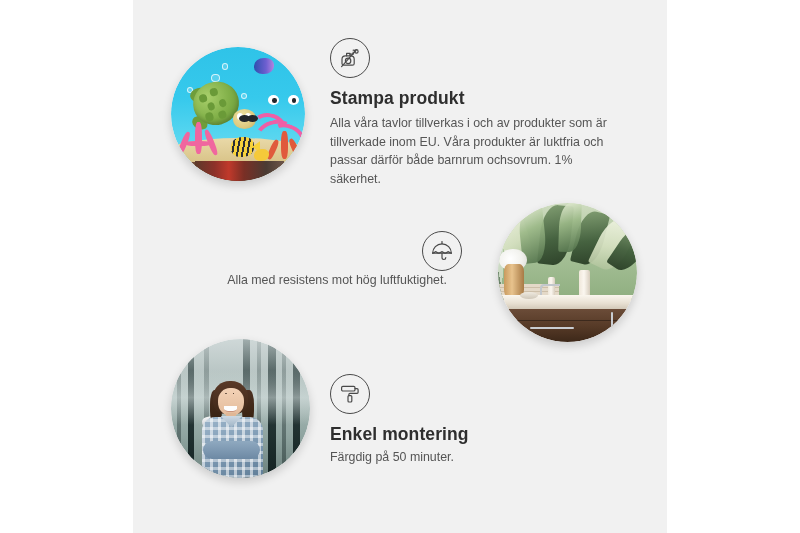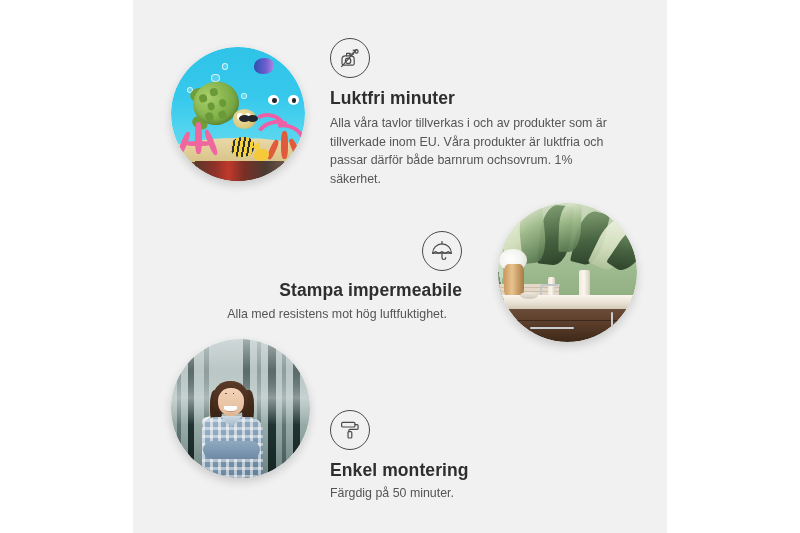"Luktfri minuter" p.feature-title { text: Luktfri minuter -> Stampa produkt }
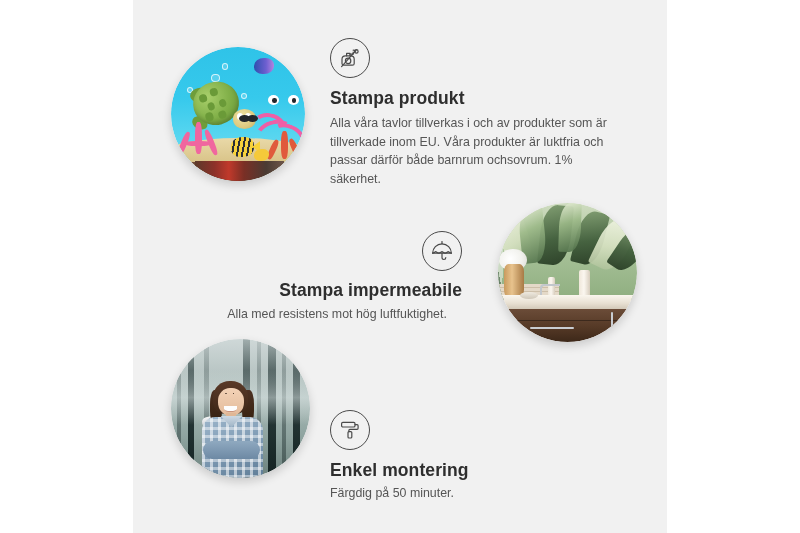"Stampa impermeabile" p.feature-title { html: <p>Stampa impermeabile</p> -> none }
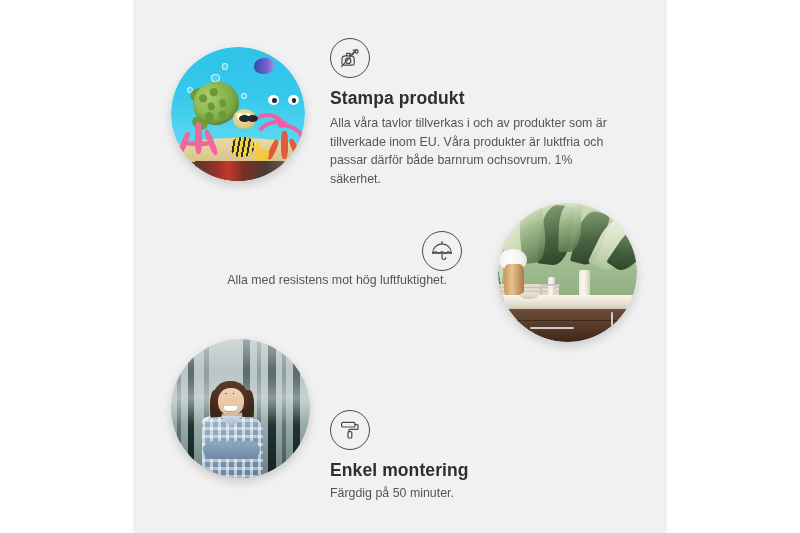"Enkel montering" #feature-mounting { top: 410px -> 374px }
